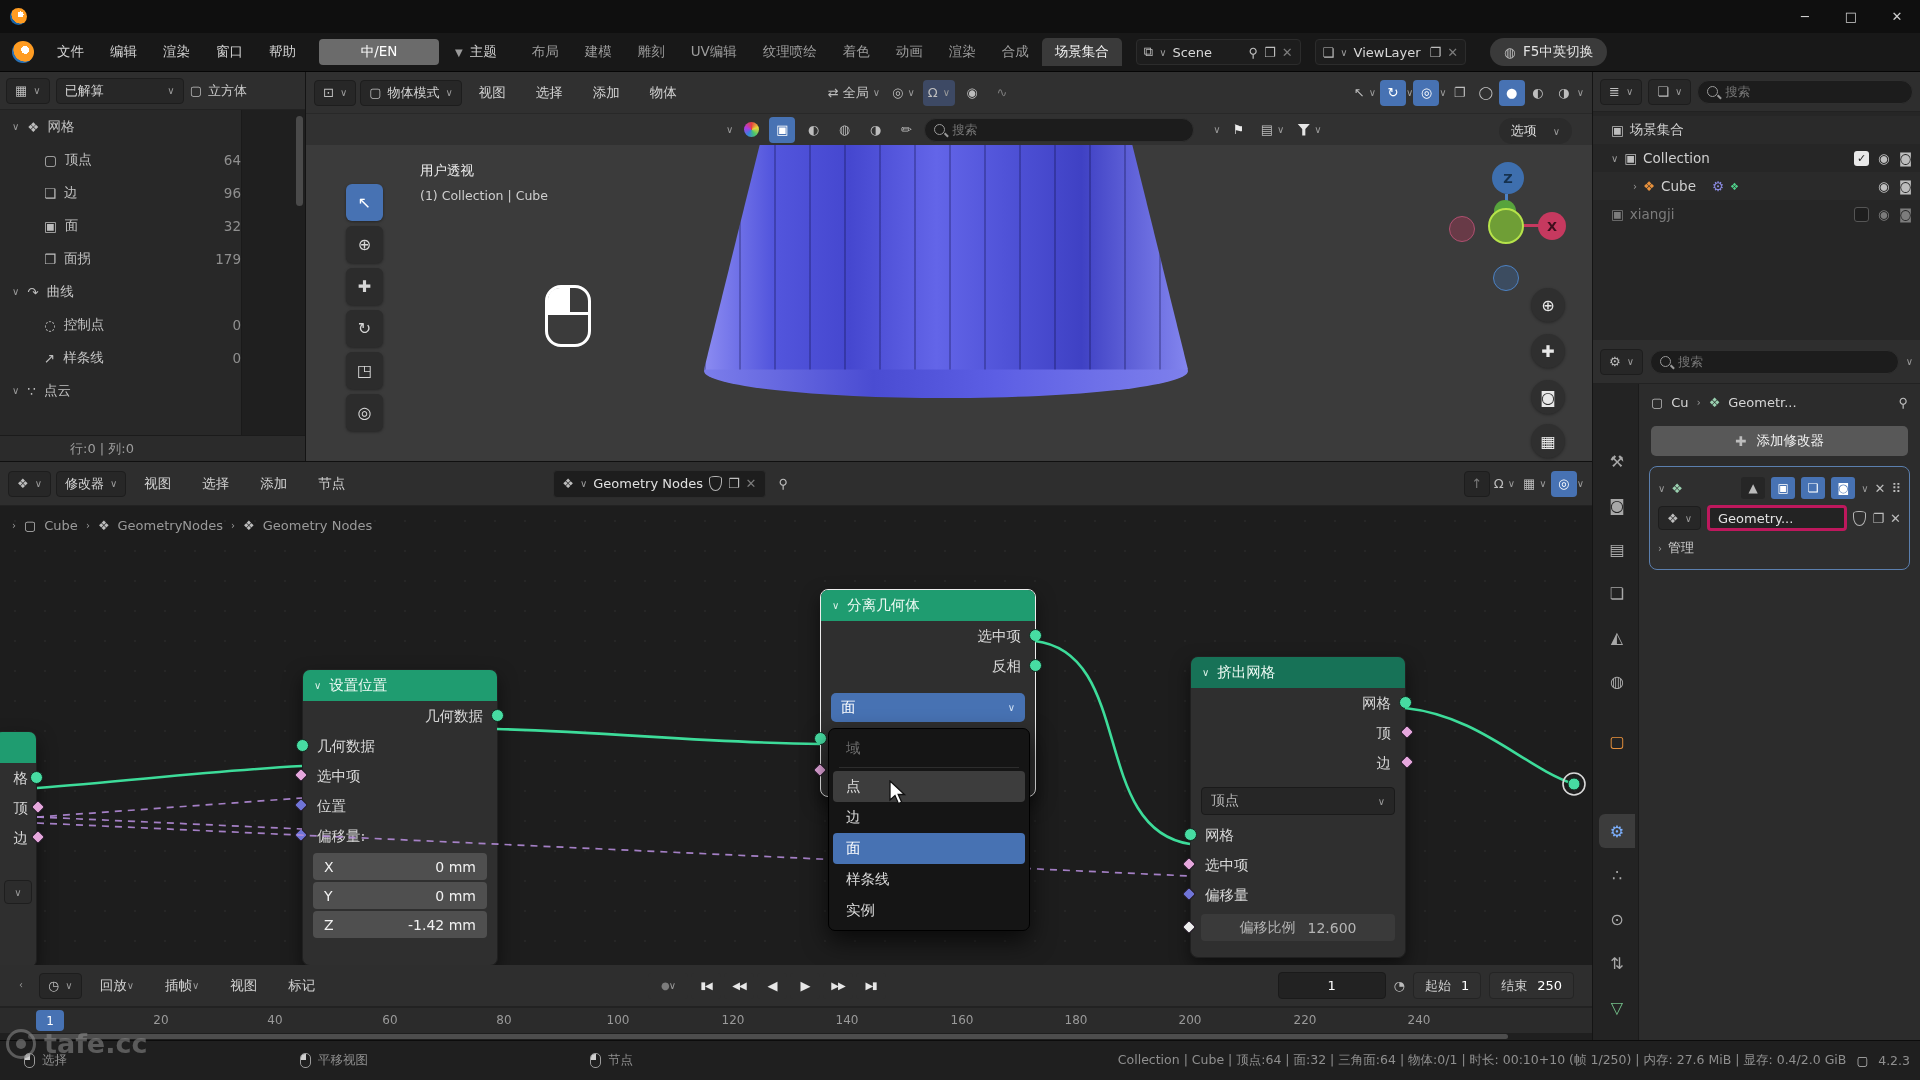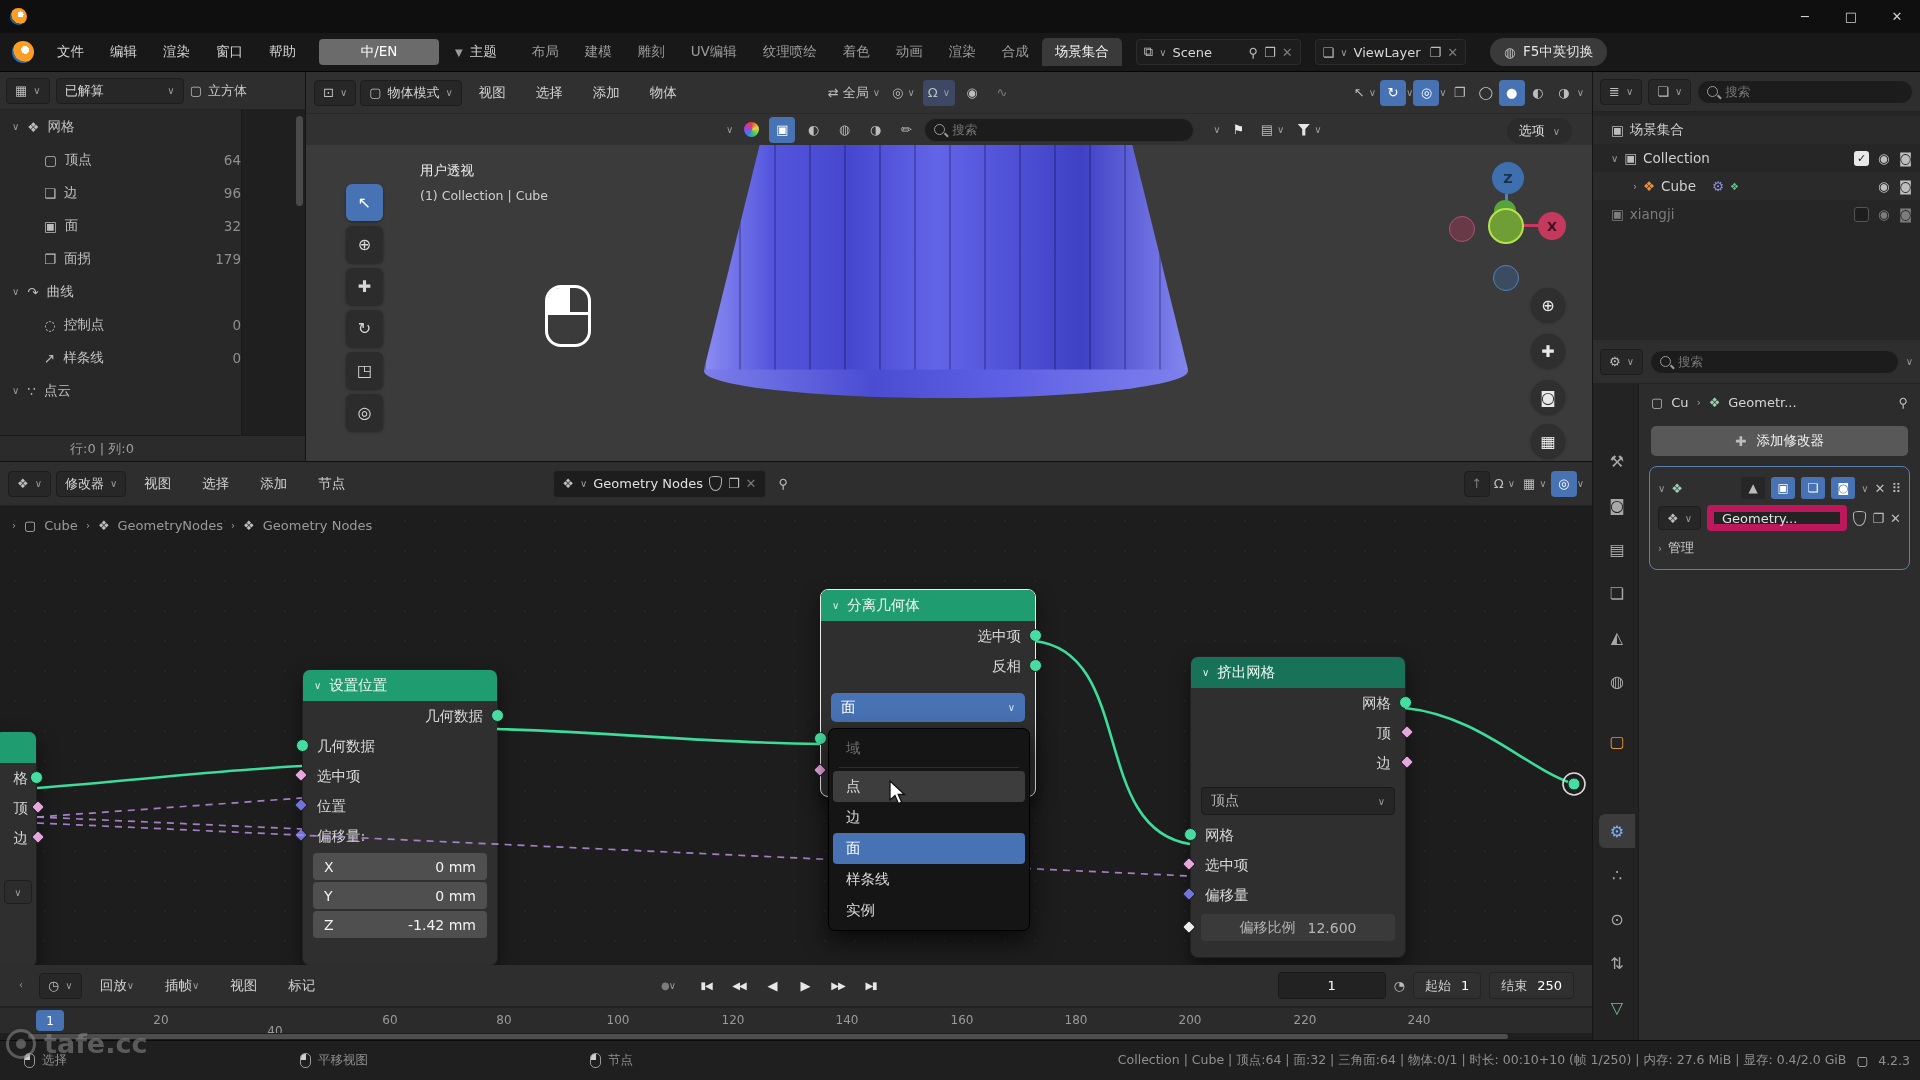"选项" .optchip { gap: 8px -> 16px }
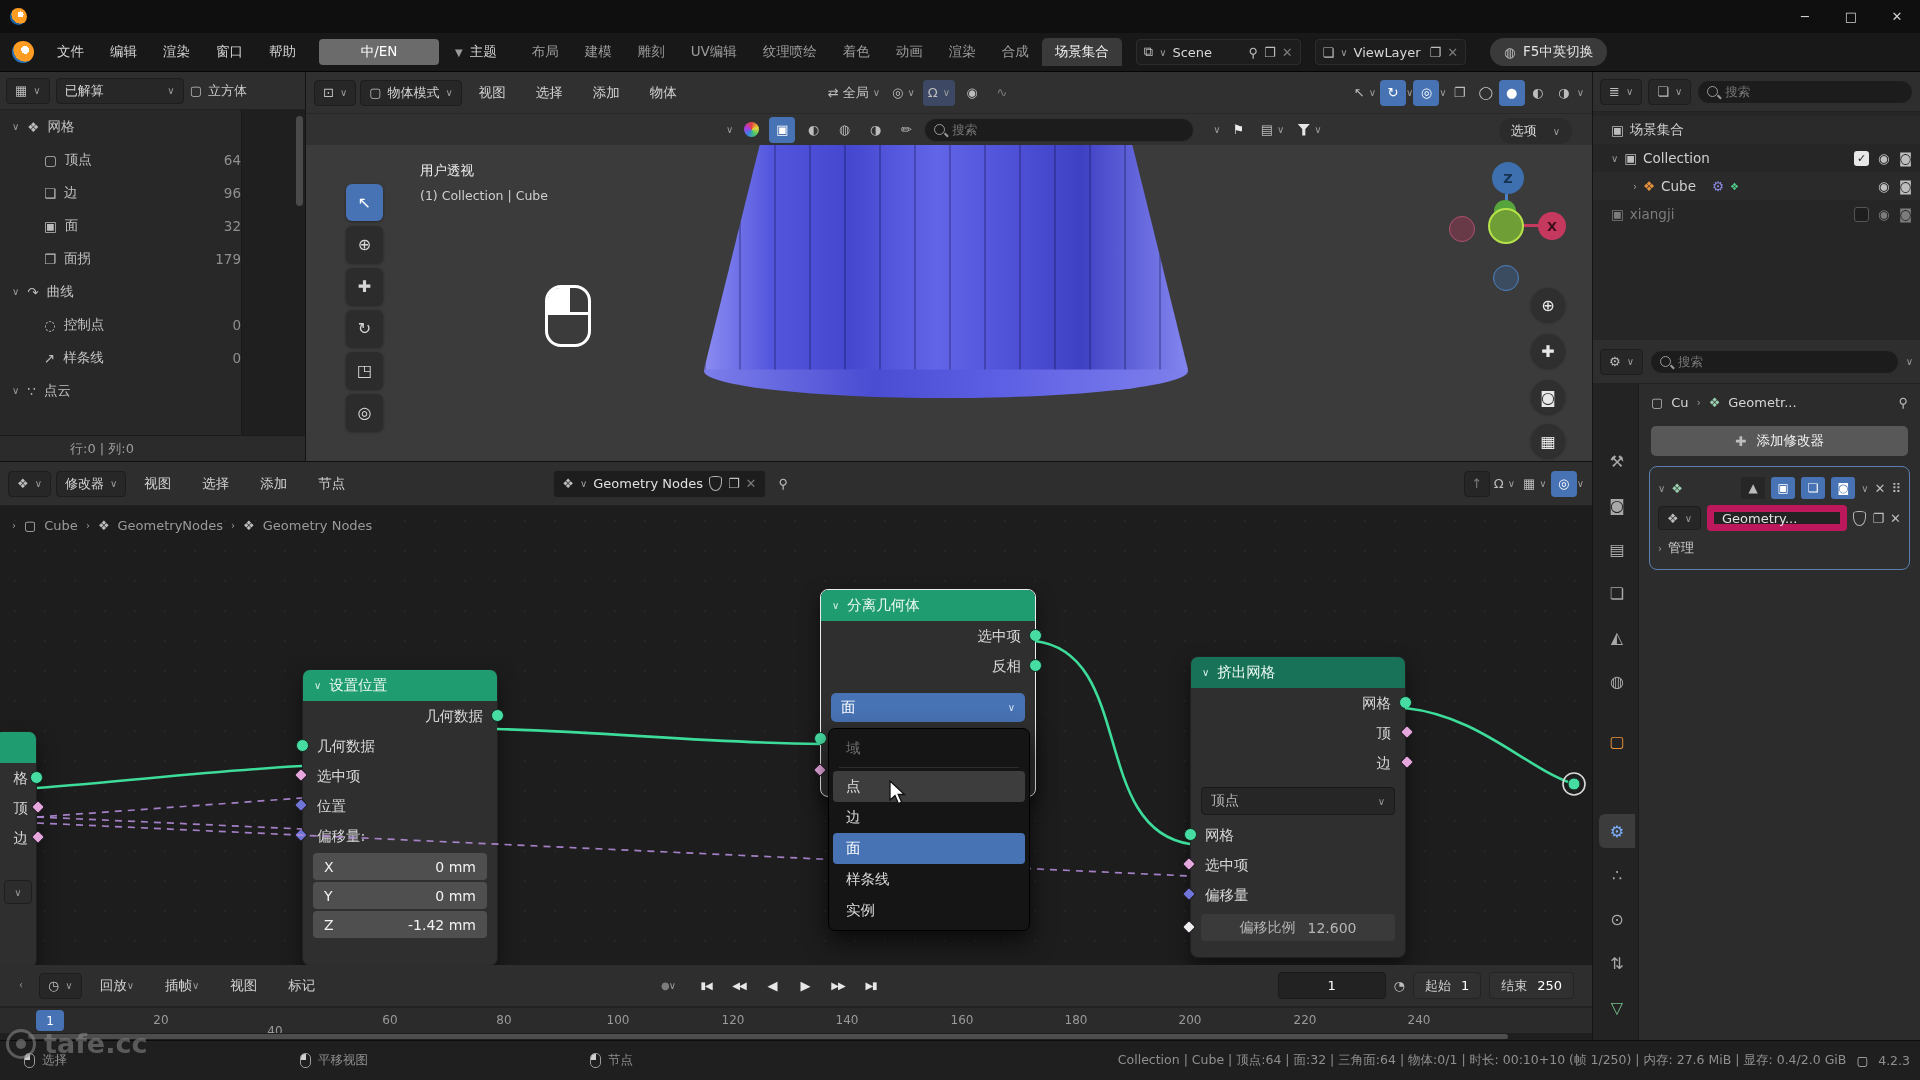"Geometry..." .modname { border: 7px solid #be185d -> 3px solid #be185d }
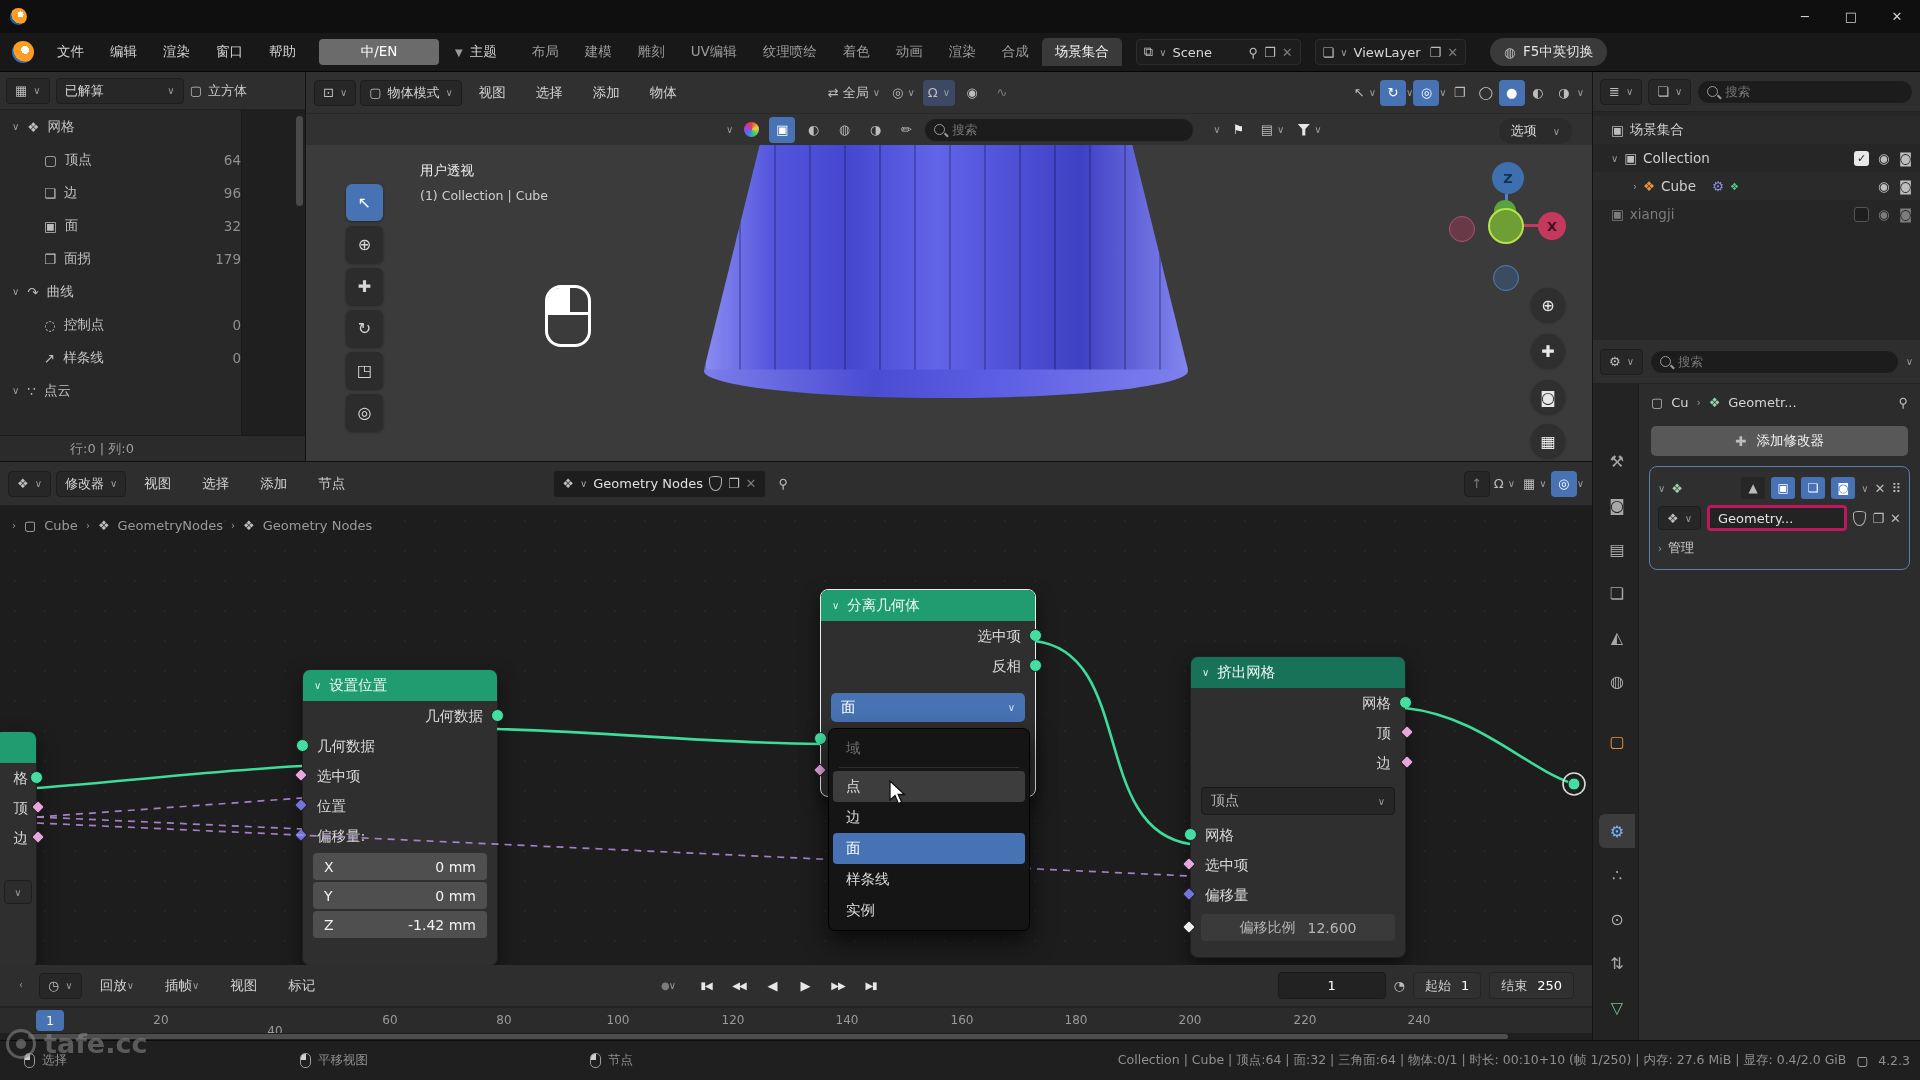"40" span.tick { margin-top: 11px -> none }
